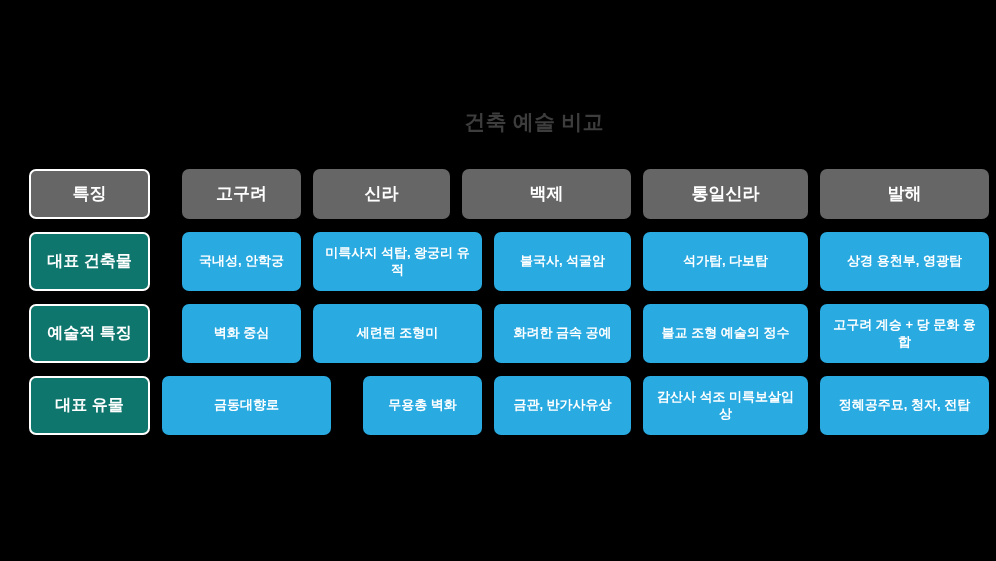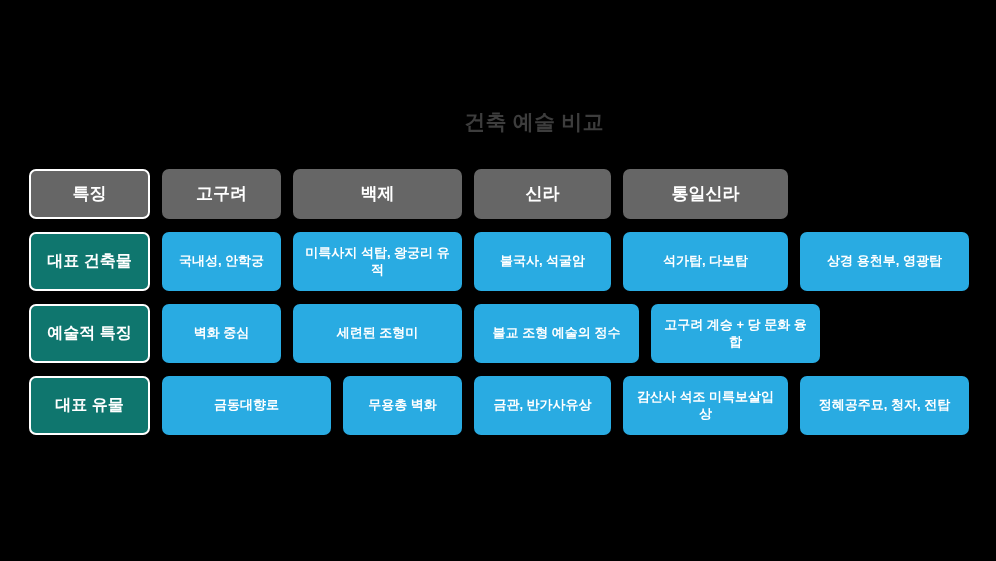"고구려" .c1 { margin-left: none -> 20px }
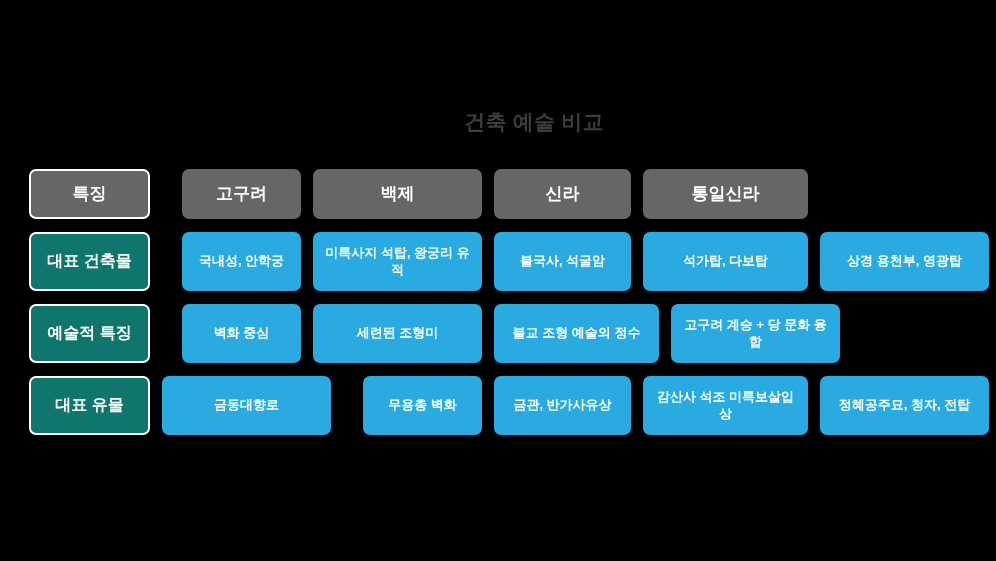"백제" div.cell { order: before "신라" -> after "신라" }
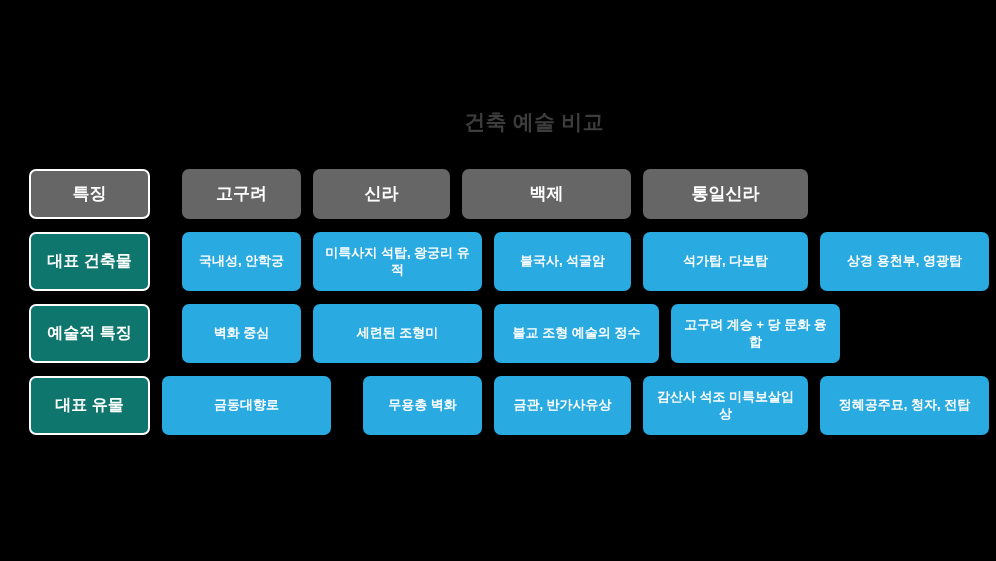"발해" div.cell { html: none -> <div>발해</div> }
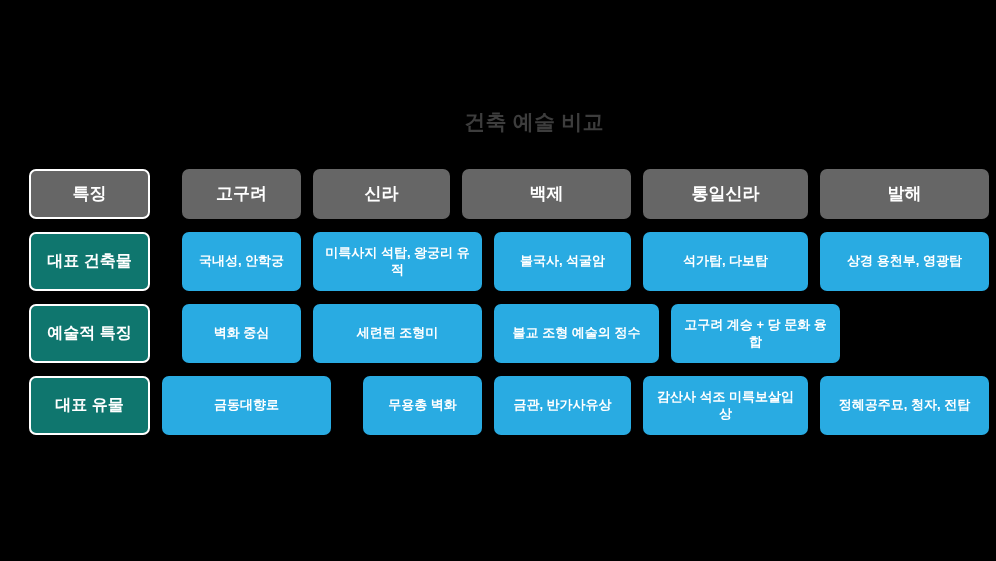"화려한 금속 공예" div.cell { html: none -> <div>화려한 금속 공예</div> }
